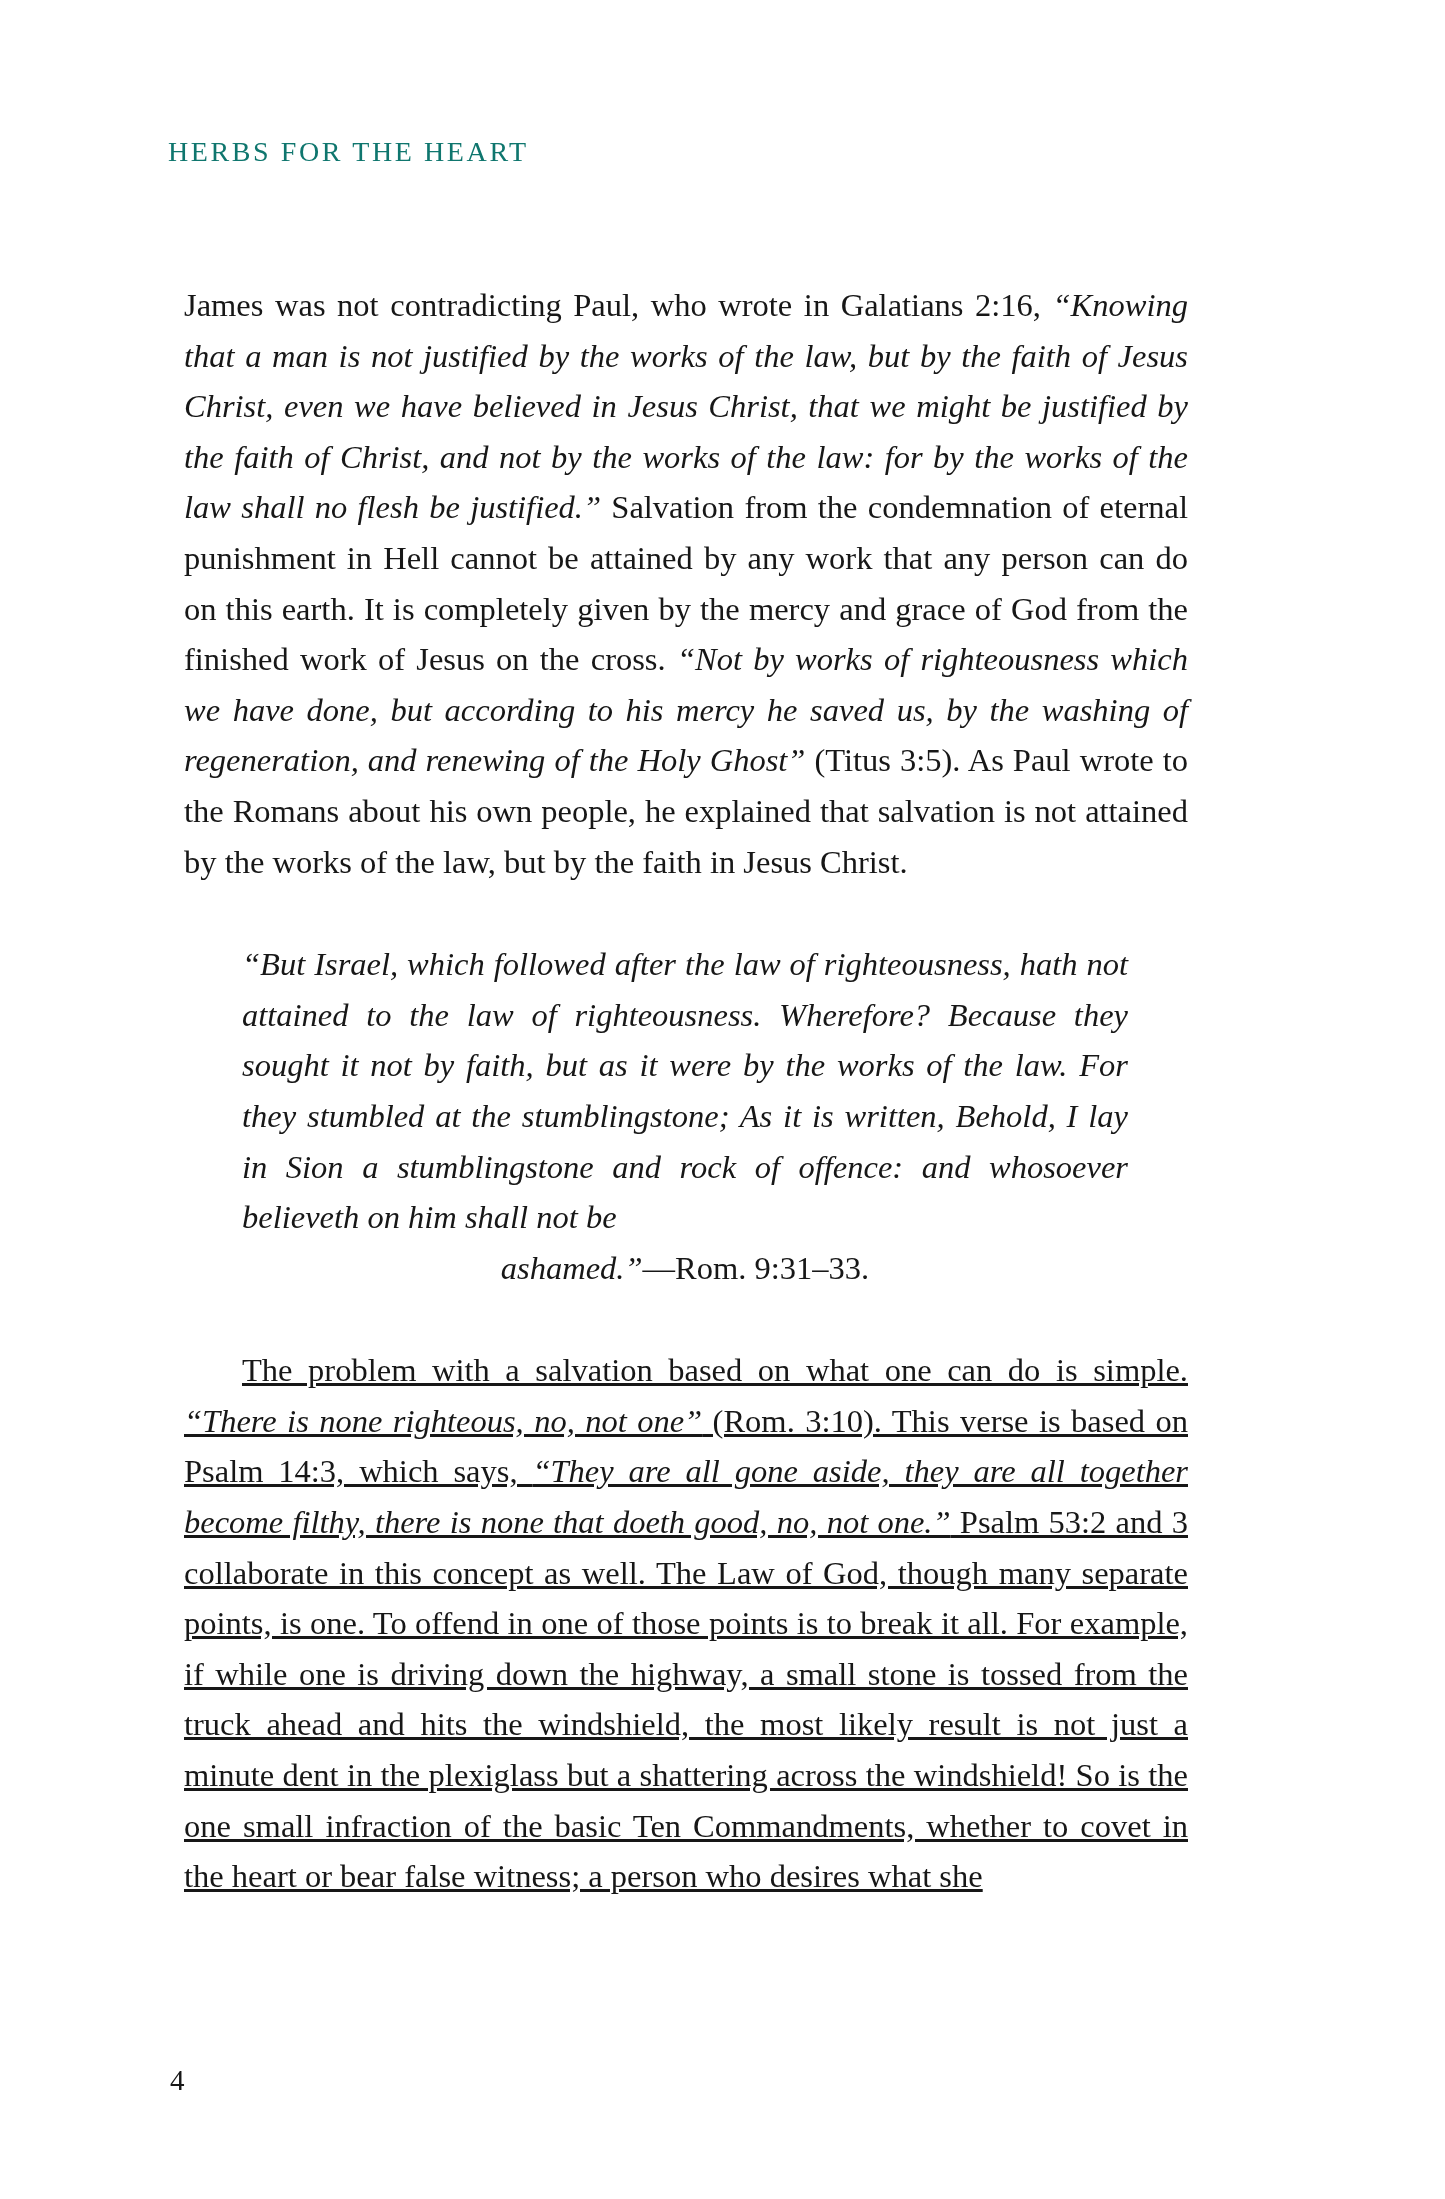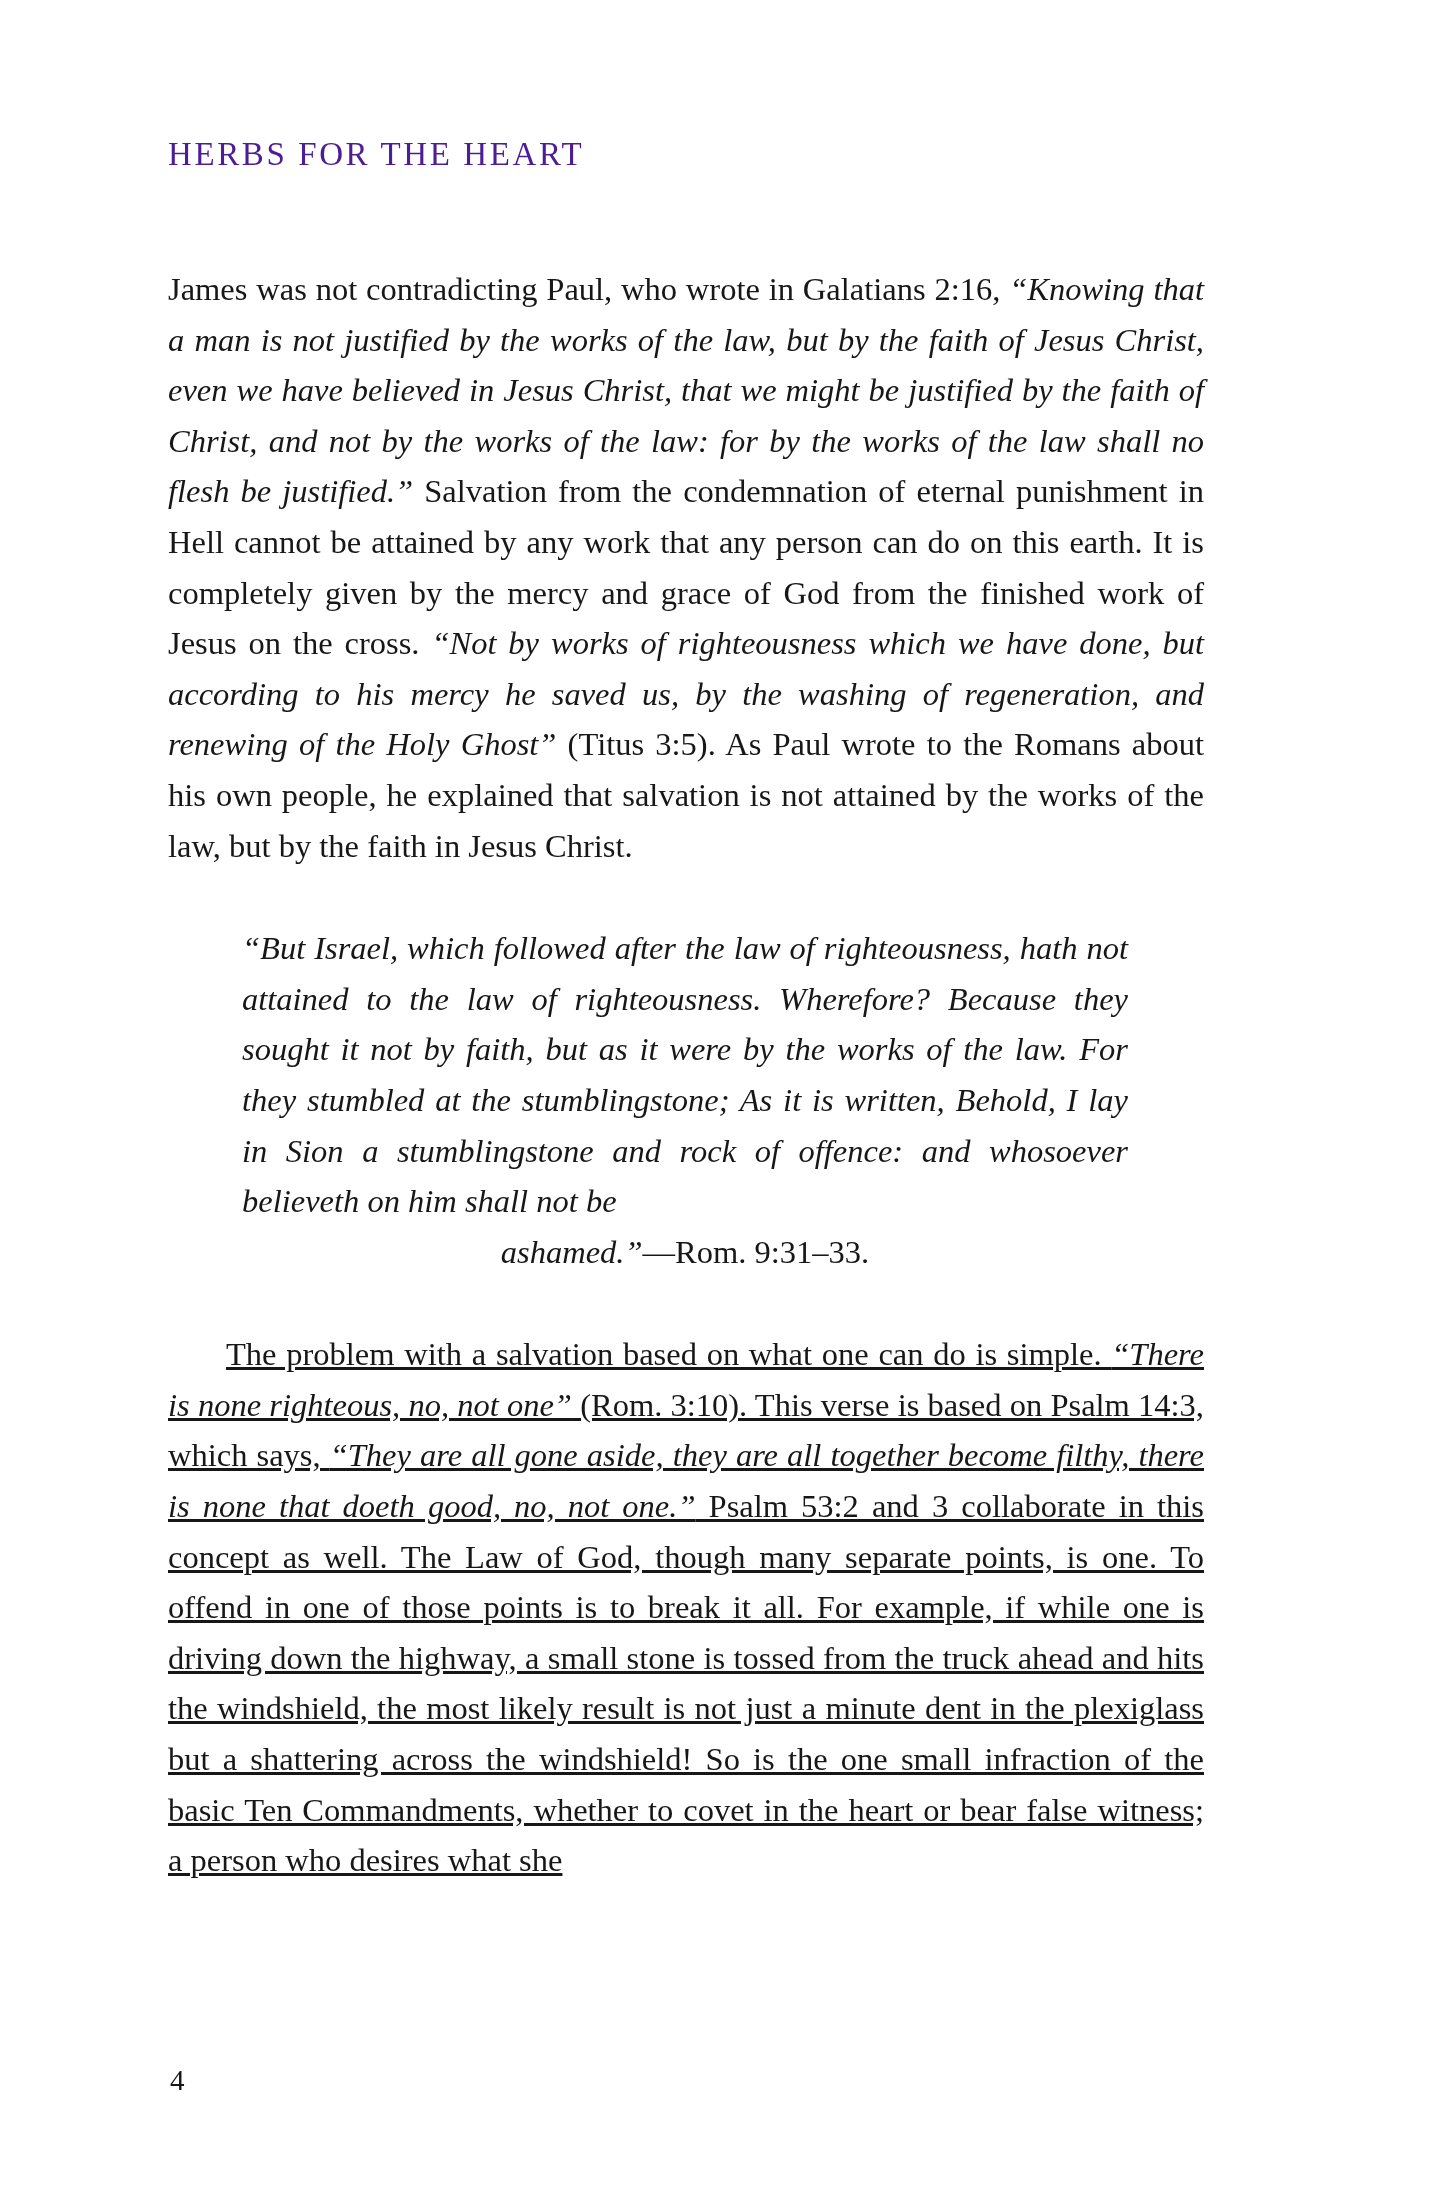"HERBS FOR THE HEART" .running-head { color: #4c1d95 -> #0f766e; font-size: 33px -> 28px }
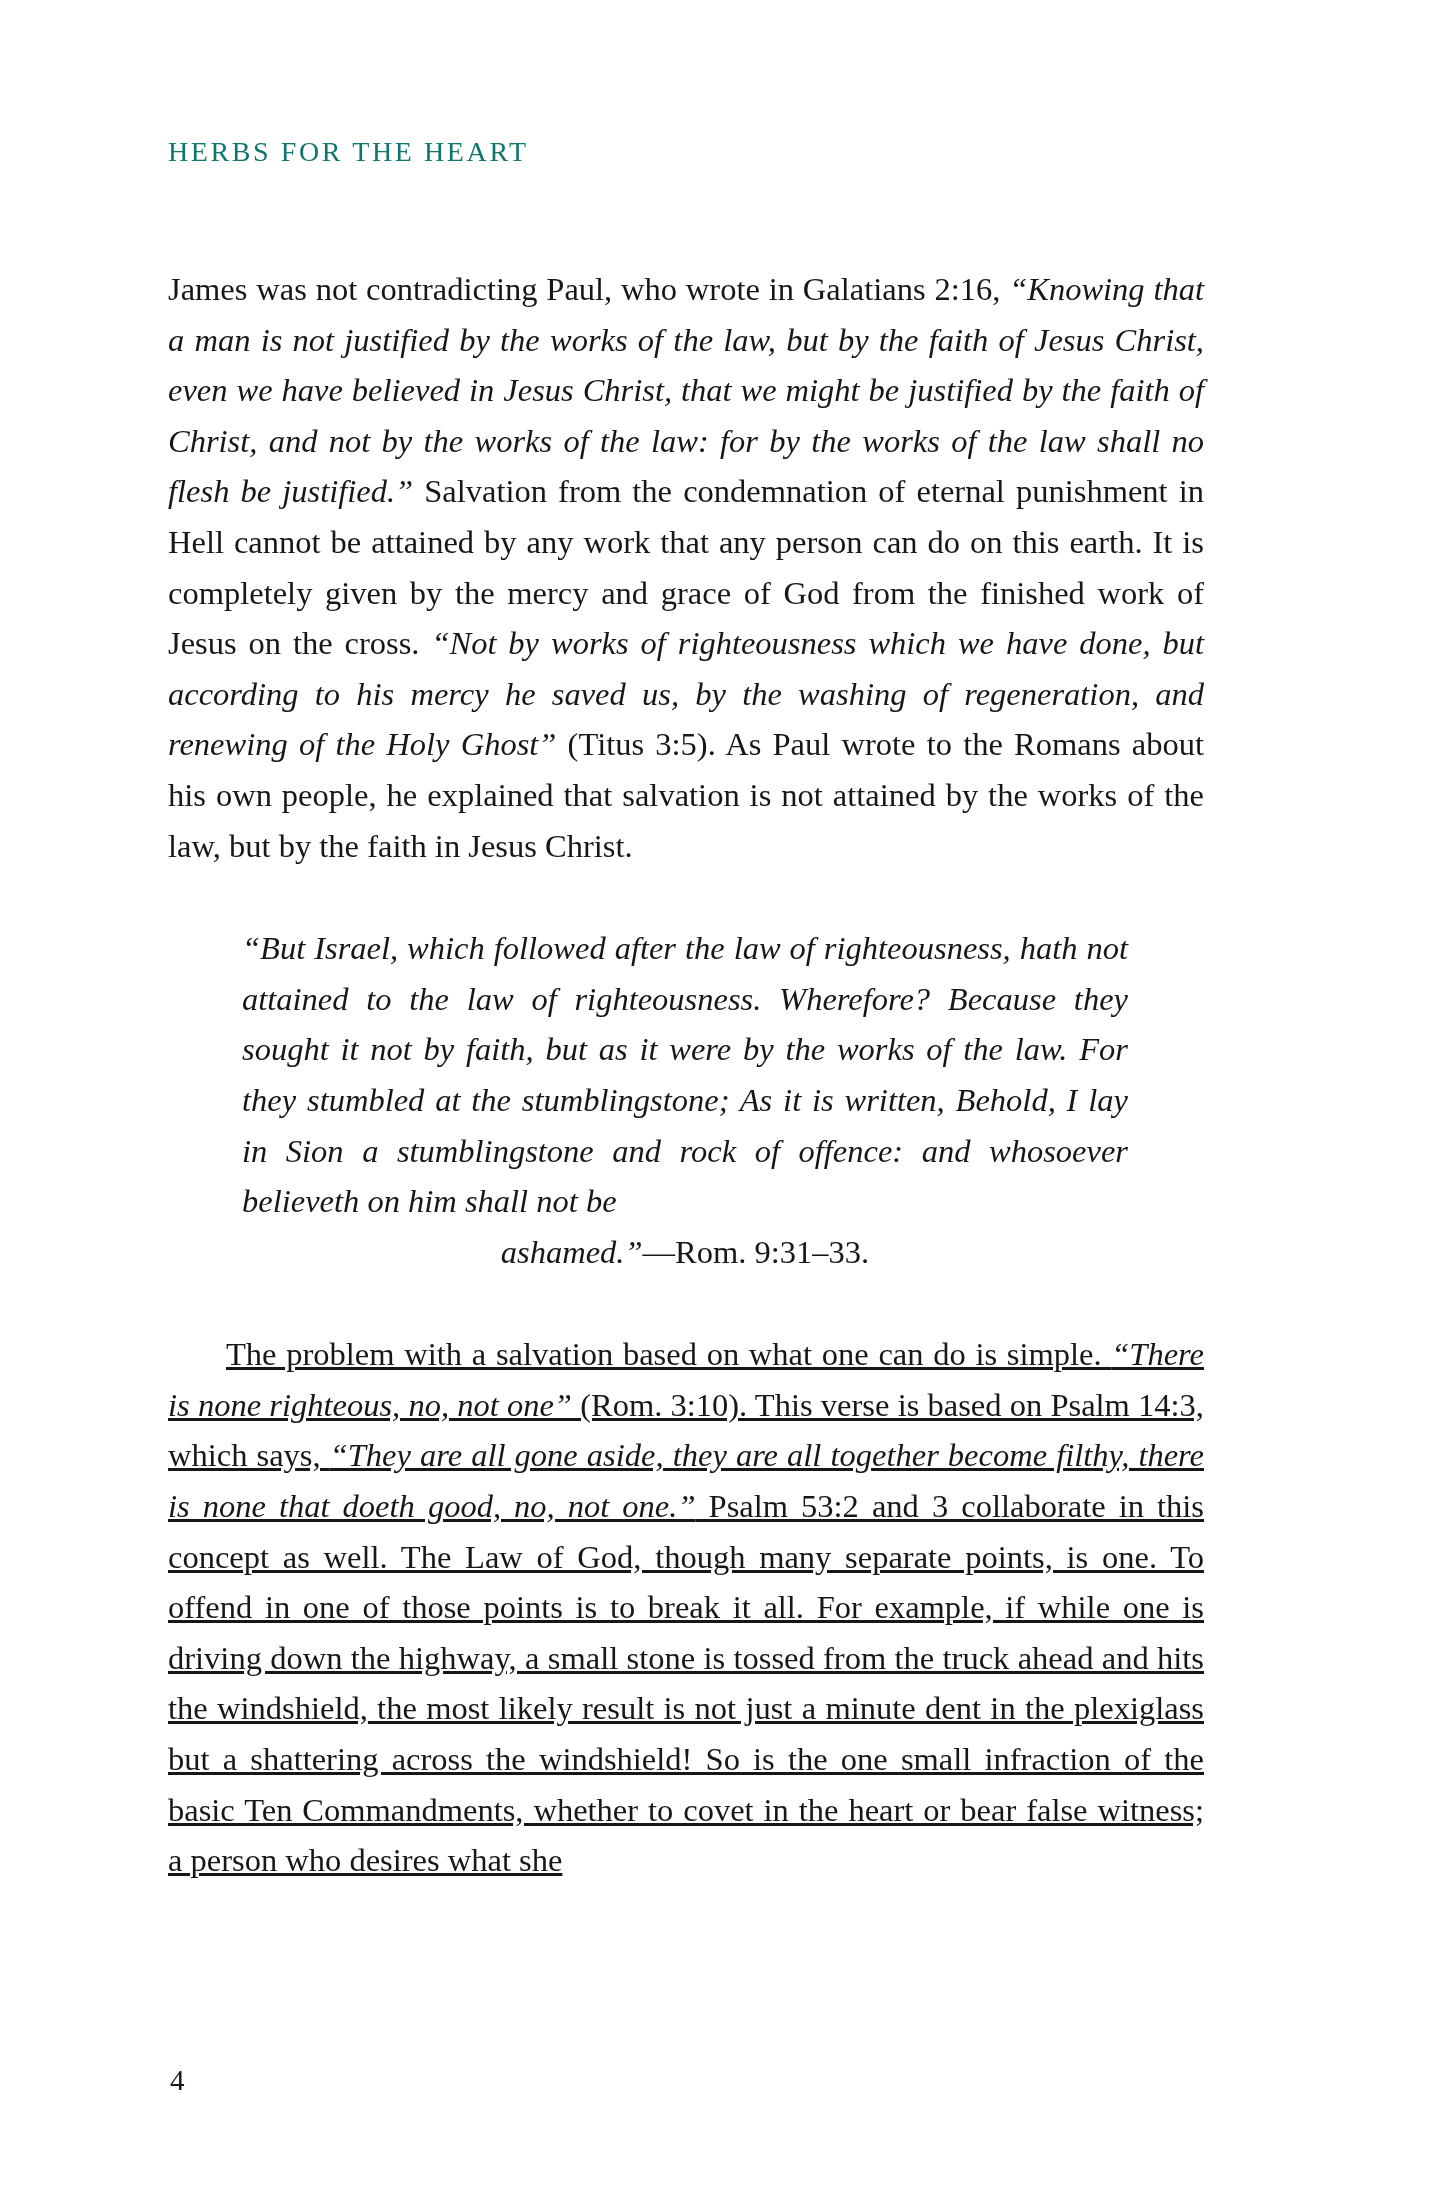"James was not contradicting Paul," p.body { margin: 0 -> 16px }
